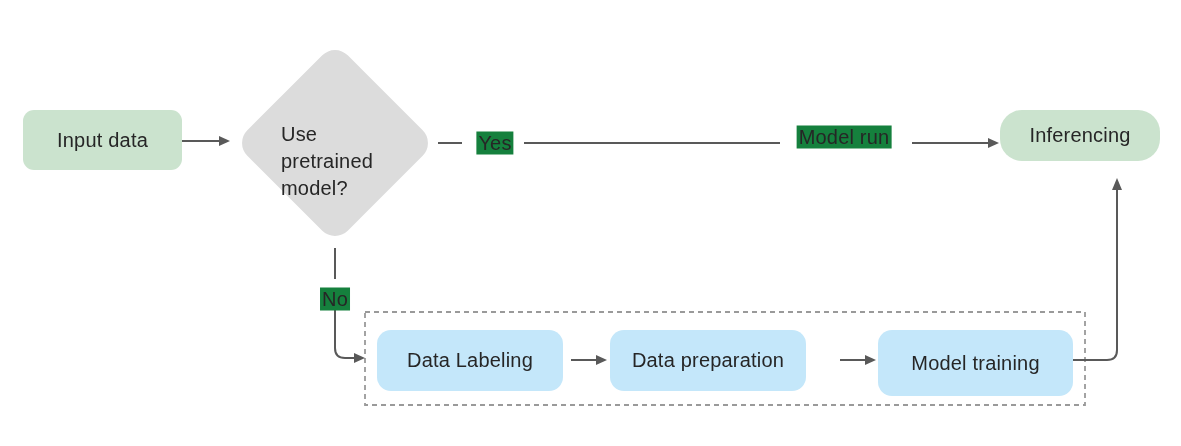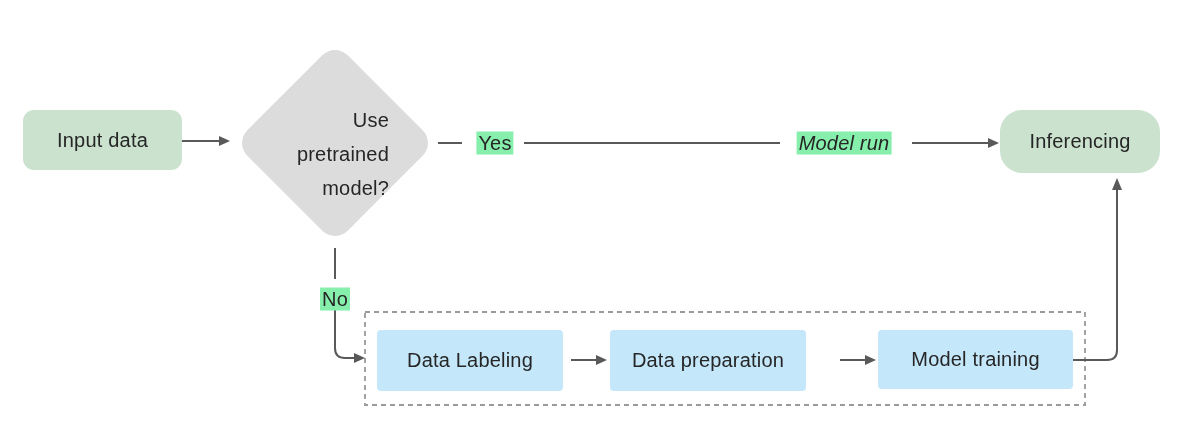"Use pretrained model?" .diamond-label { line-height: 34px -> 27px; text-align: right -> left; top: 101px -> 108px }
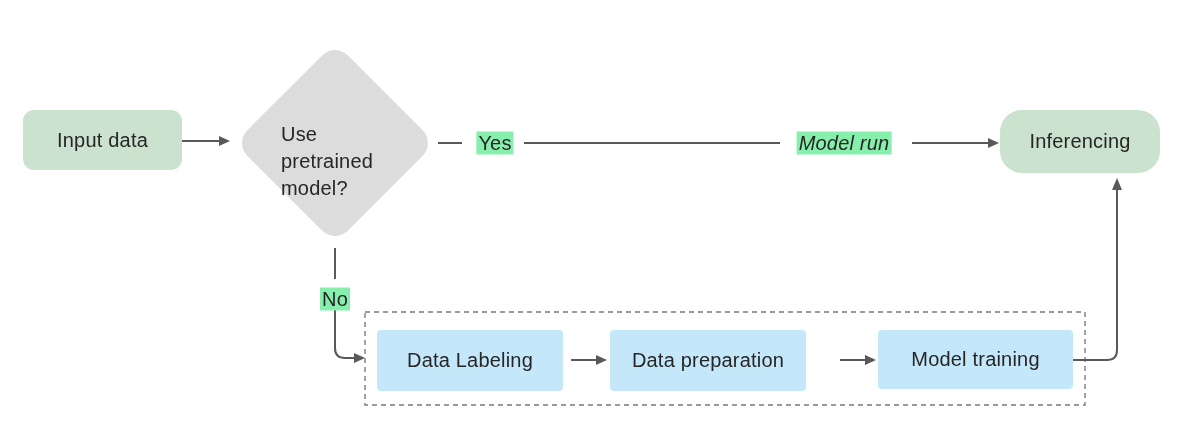"Yes" .edge-label { background: #86efac -> #15803d }
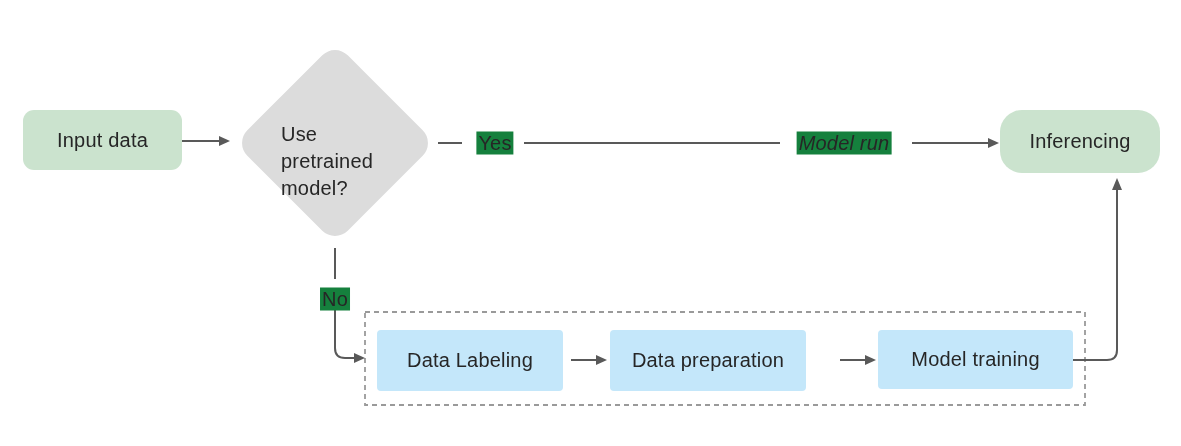"Model run" div.edge-label { font-style: italic -> none; top: 143px -> 137px }
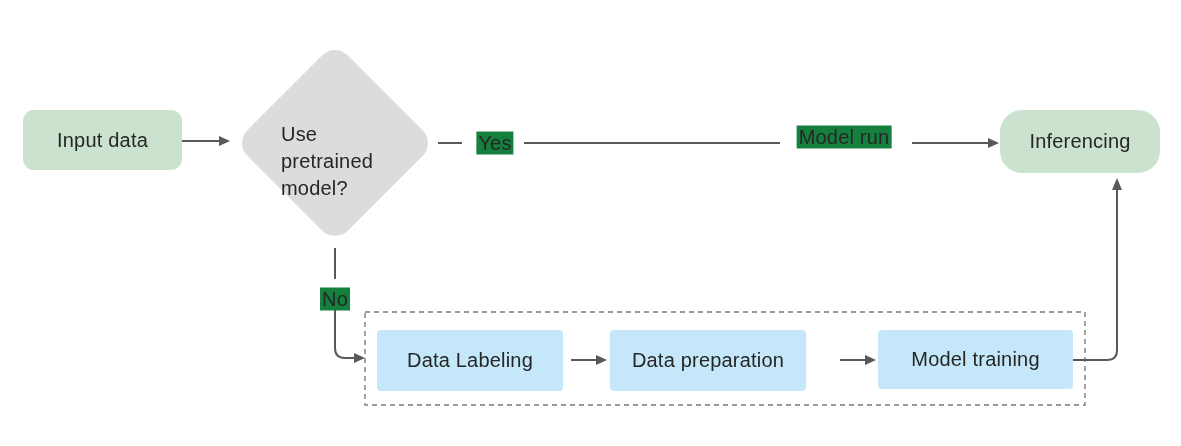"Inferencing" div.node { height: 63px -> 51px }
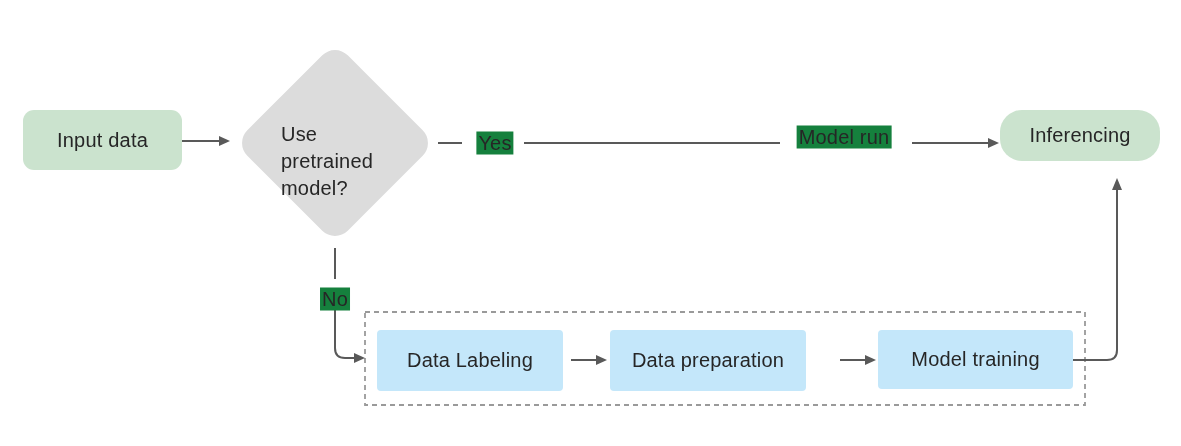"Data Labeling" .node.blue { border-radius: 4px -> 14px }
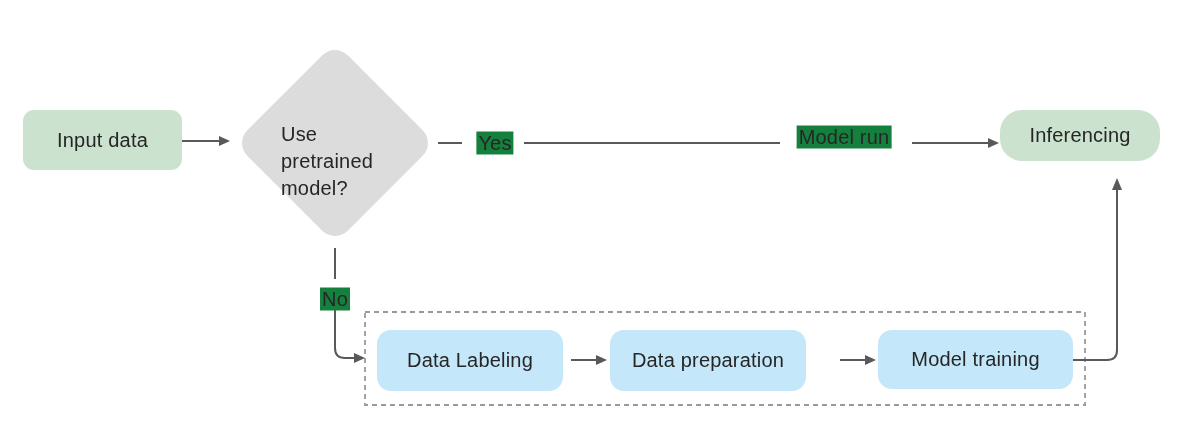"Model training" div.node { height: 59px -> 66px }
